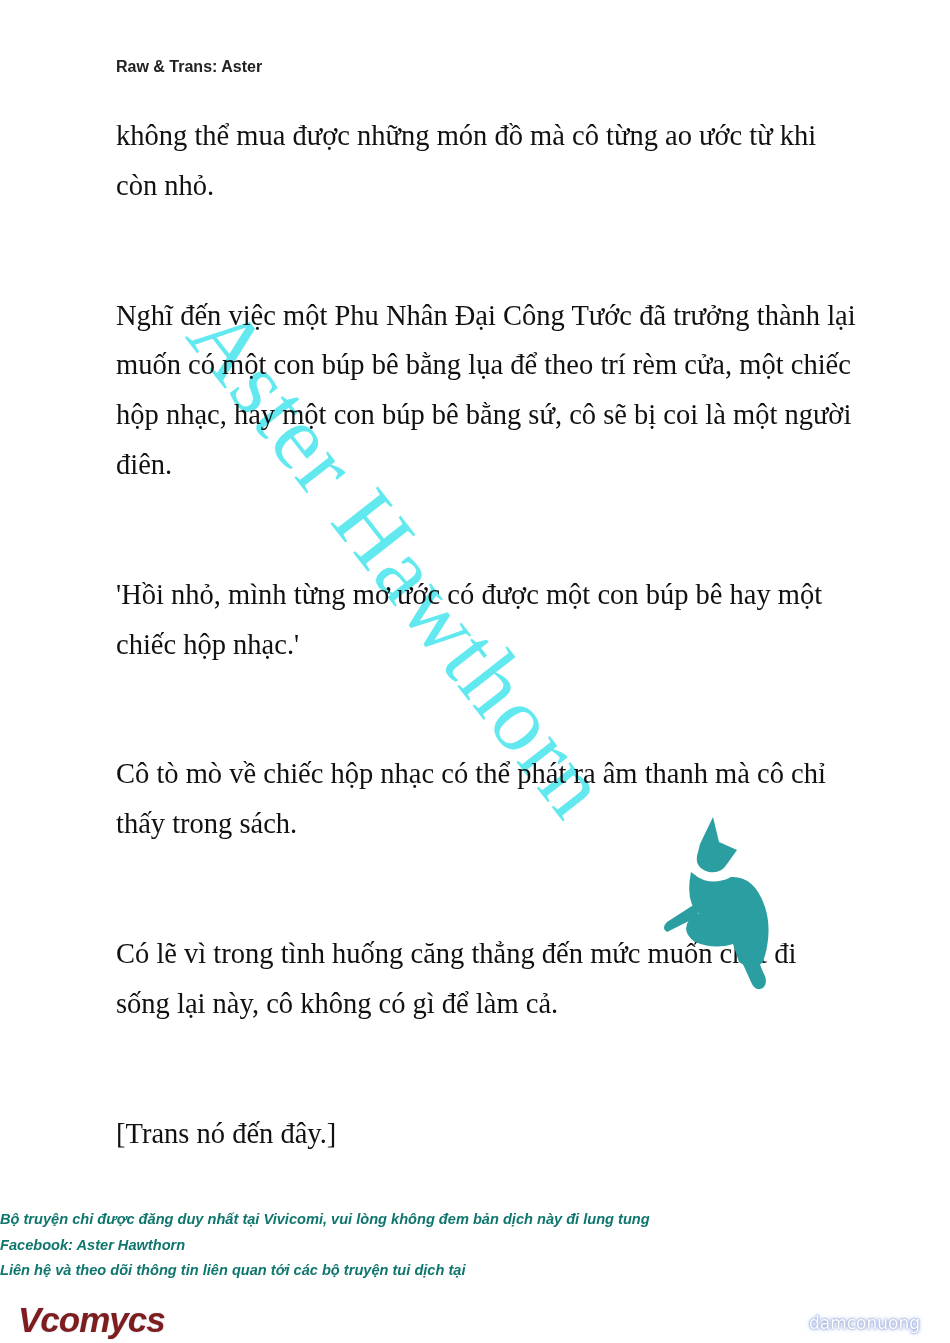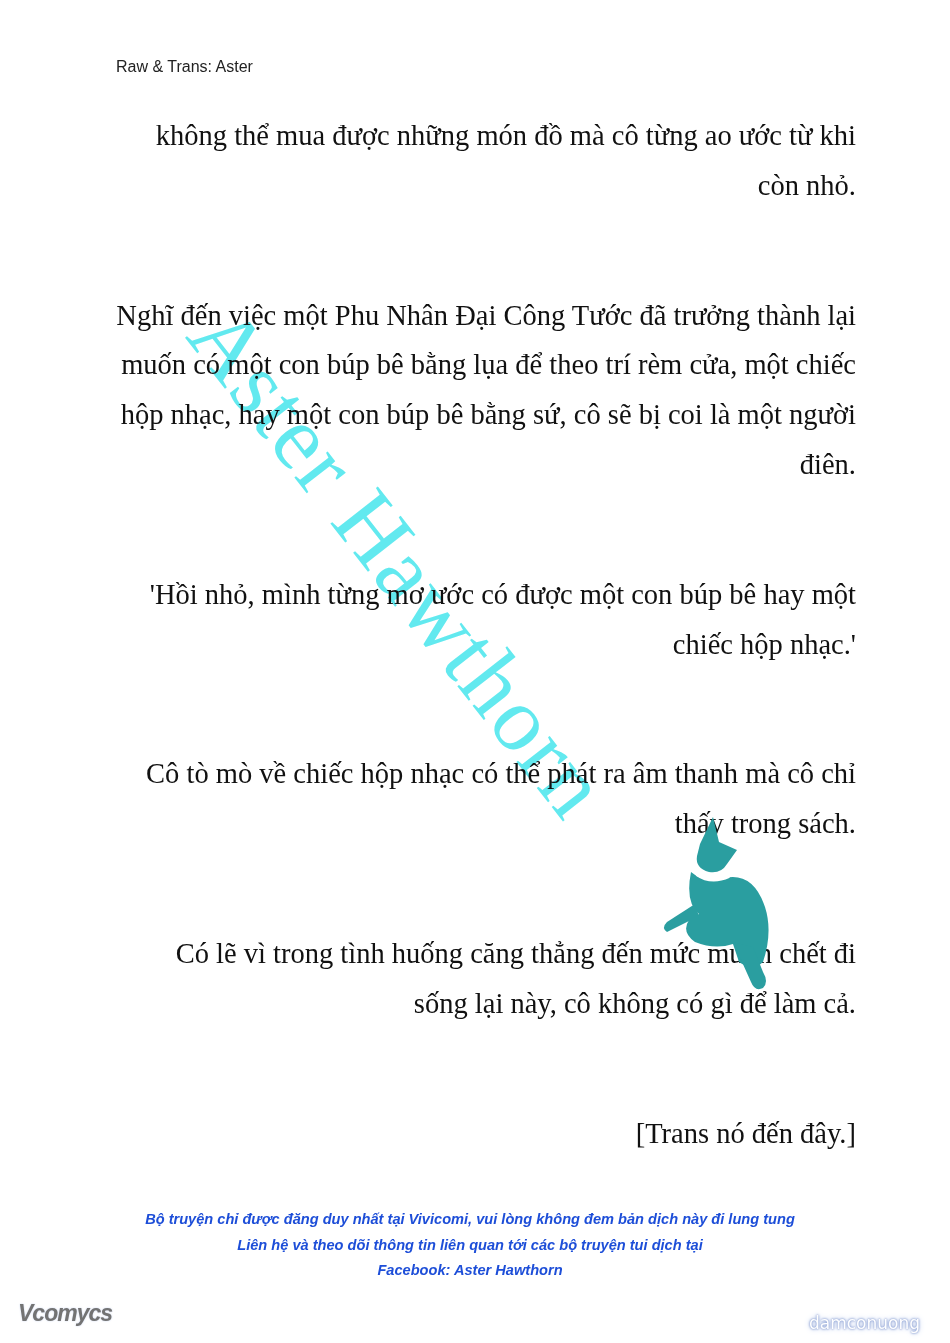"Raw & Trans: Aster" .header { font-weight: none -> bold }
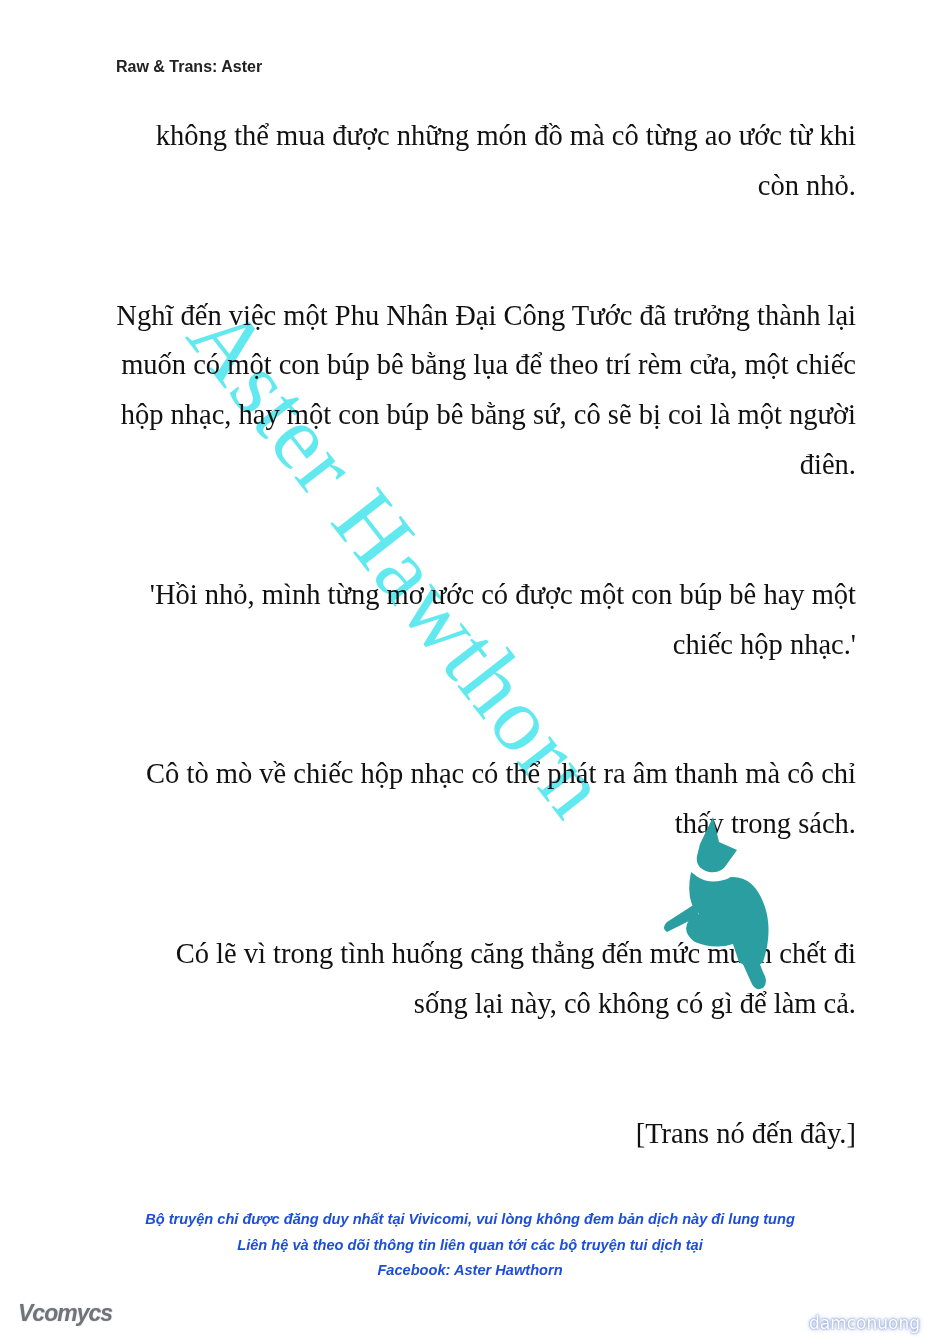"không thể mua được những" .para { text-align: right -> none }
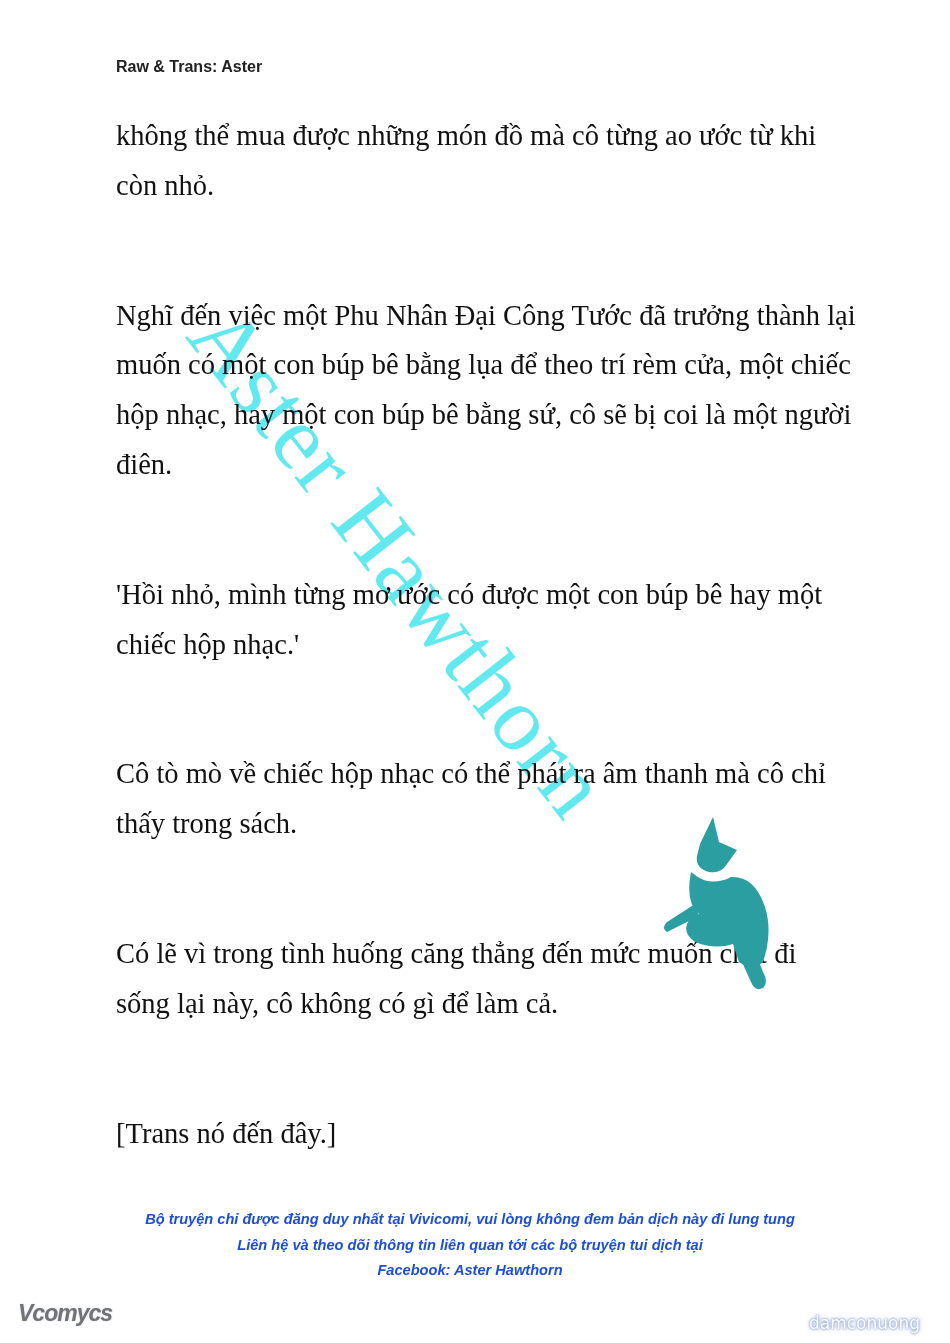"Bộ truyện chỉ được đăng" .footer { color: #1d4ed8 -> #0f766e; text-align: center -> left }
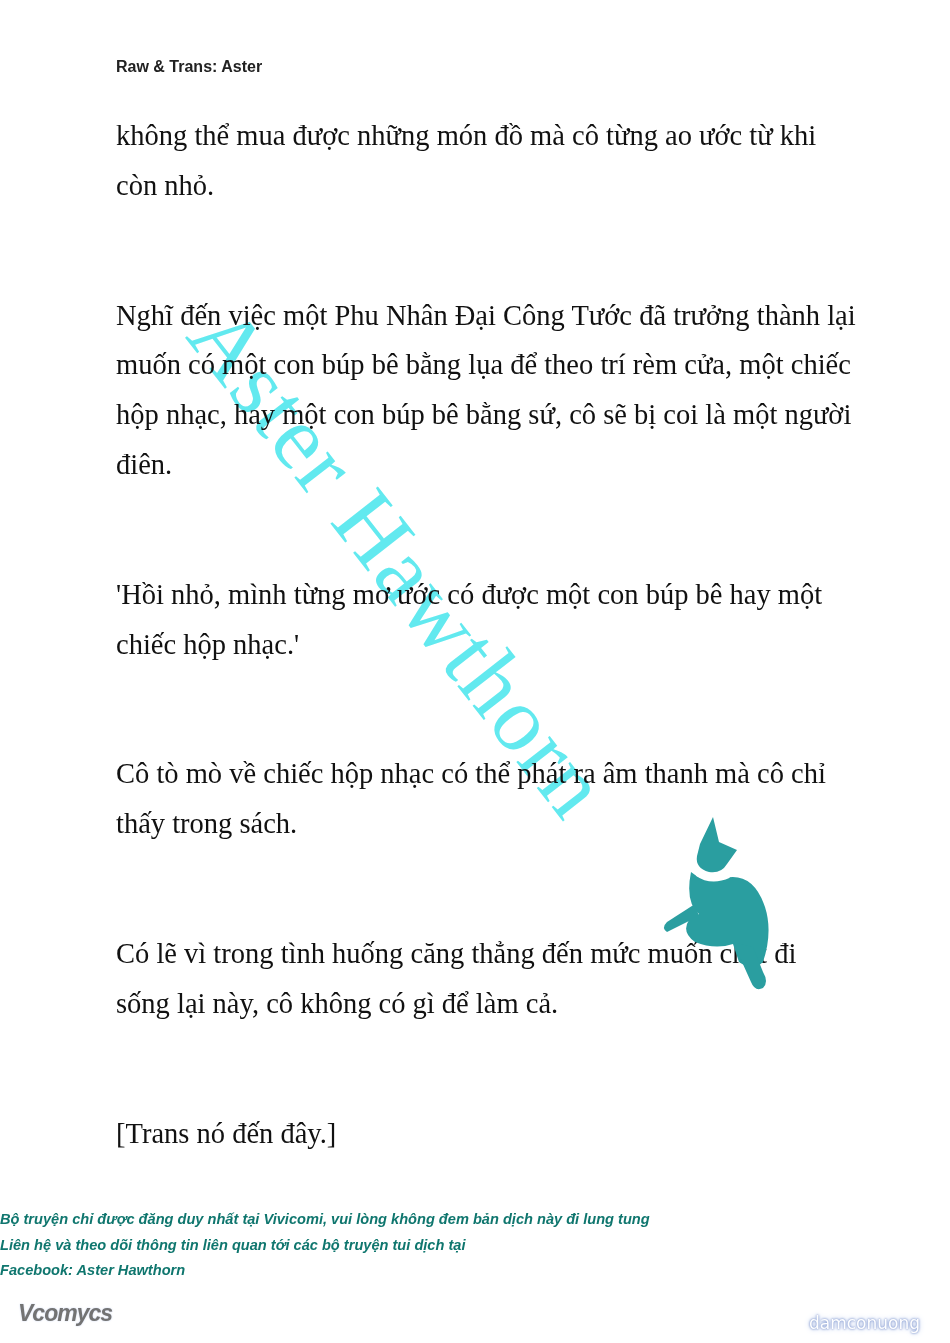"Liên hệ và theo dõi" div { order: before "Facebook: Aster Hawthorn" -> after "Facebook: Aster Hawthorn" }
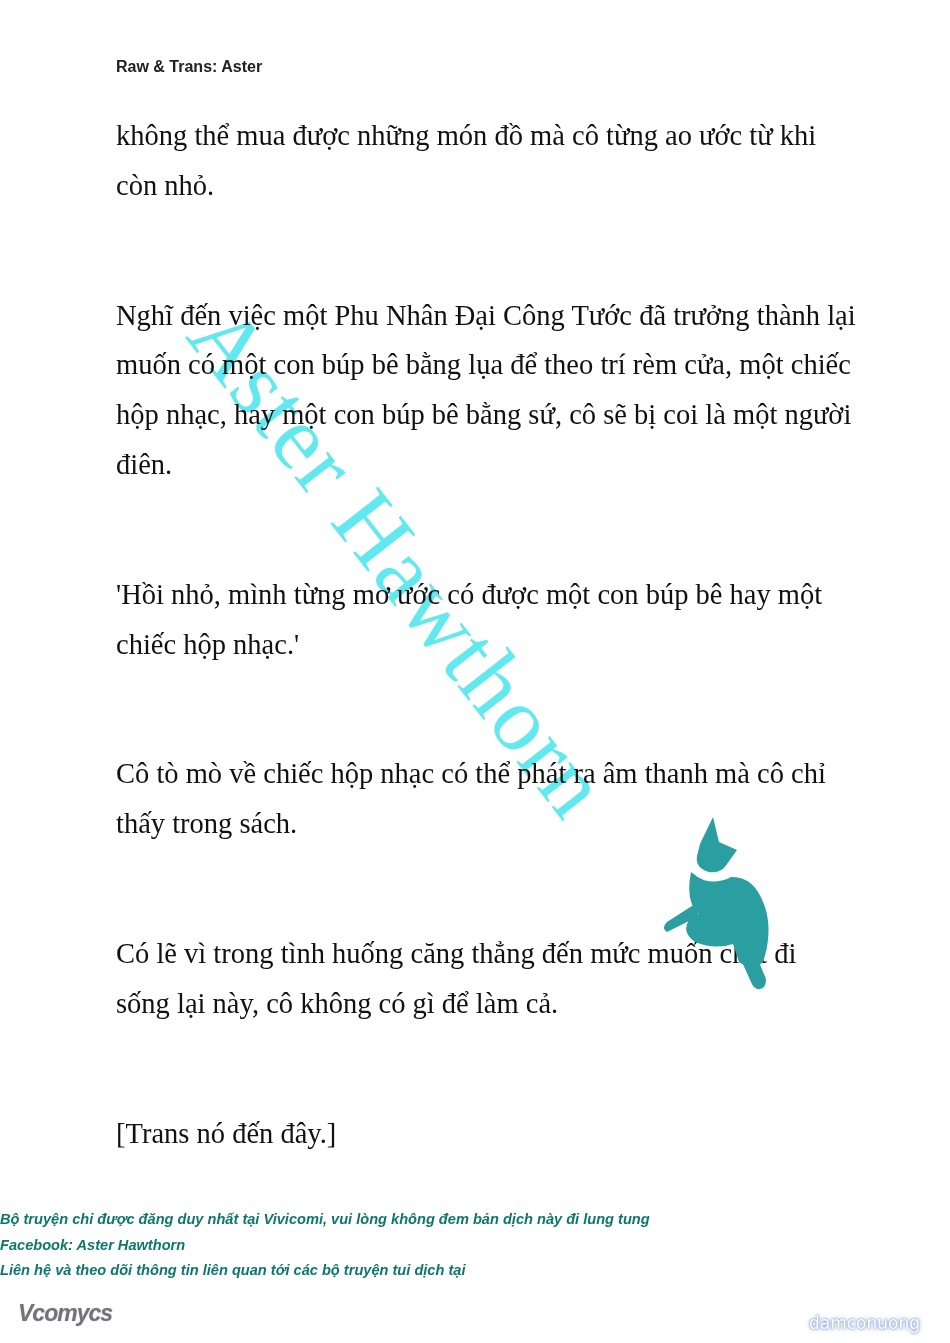"Vcomycs" .logo-left { color: #737373 -> #7f1d1d; font-size: 23px -> 35px }
